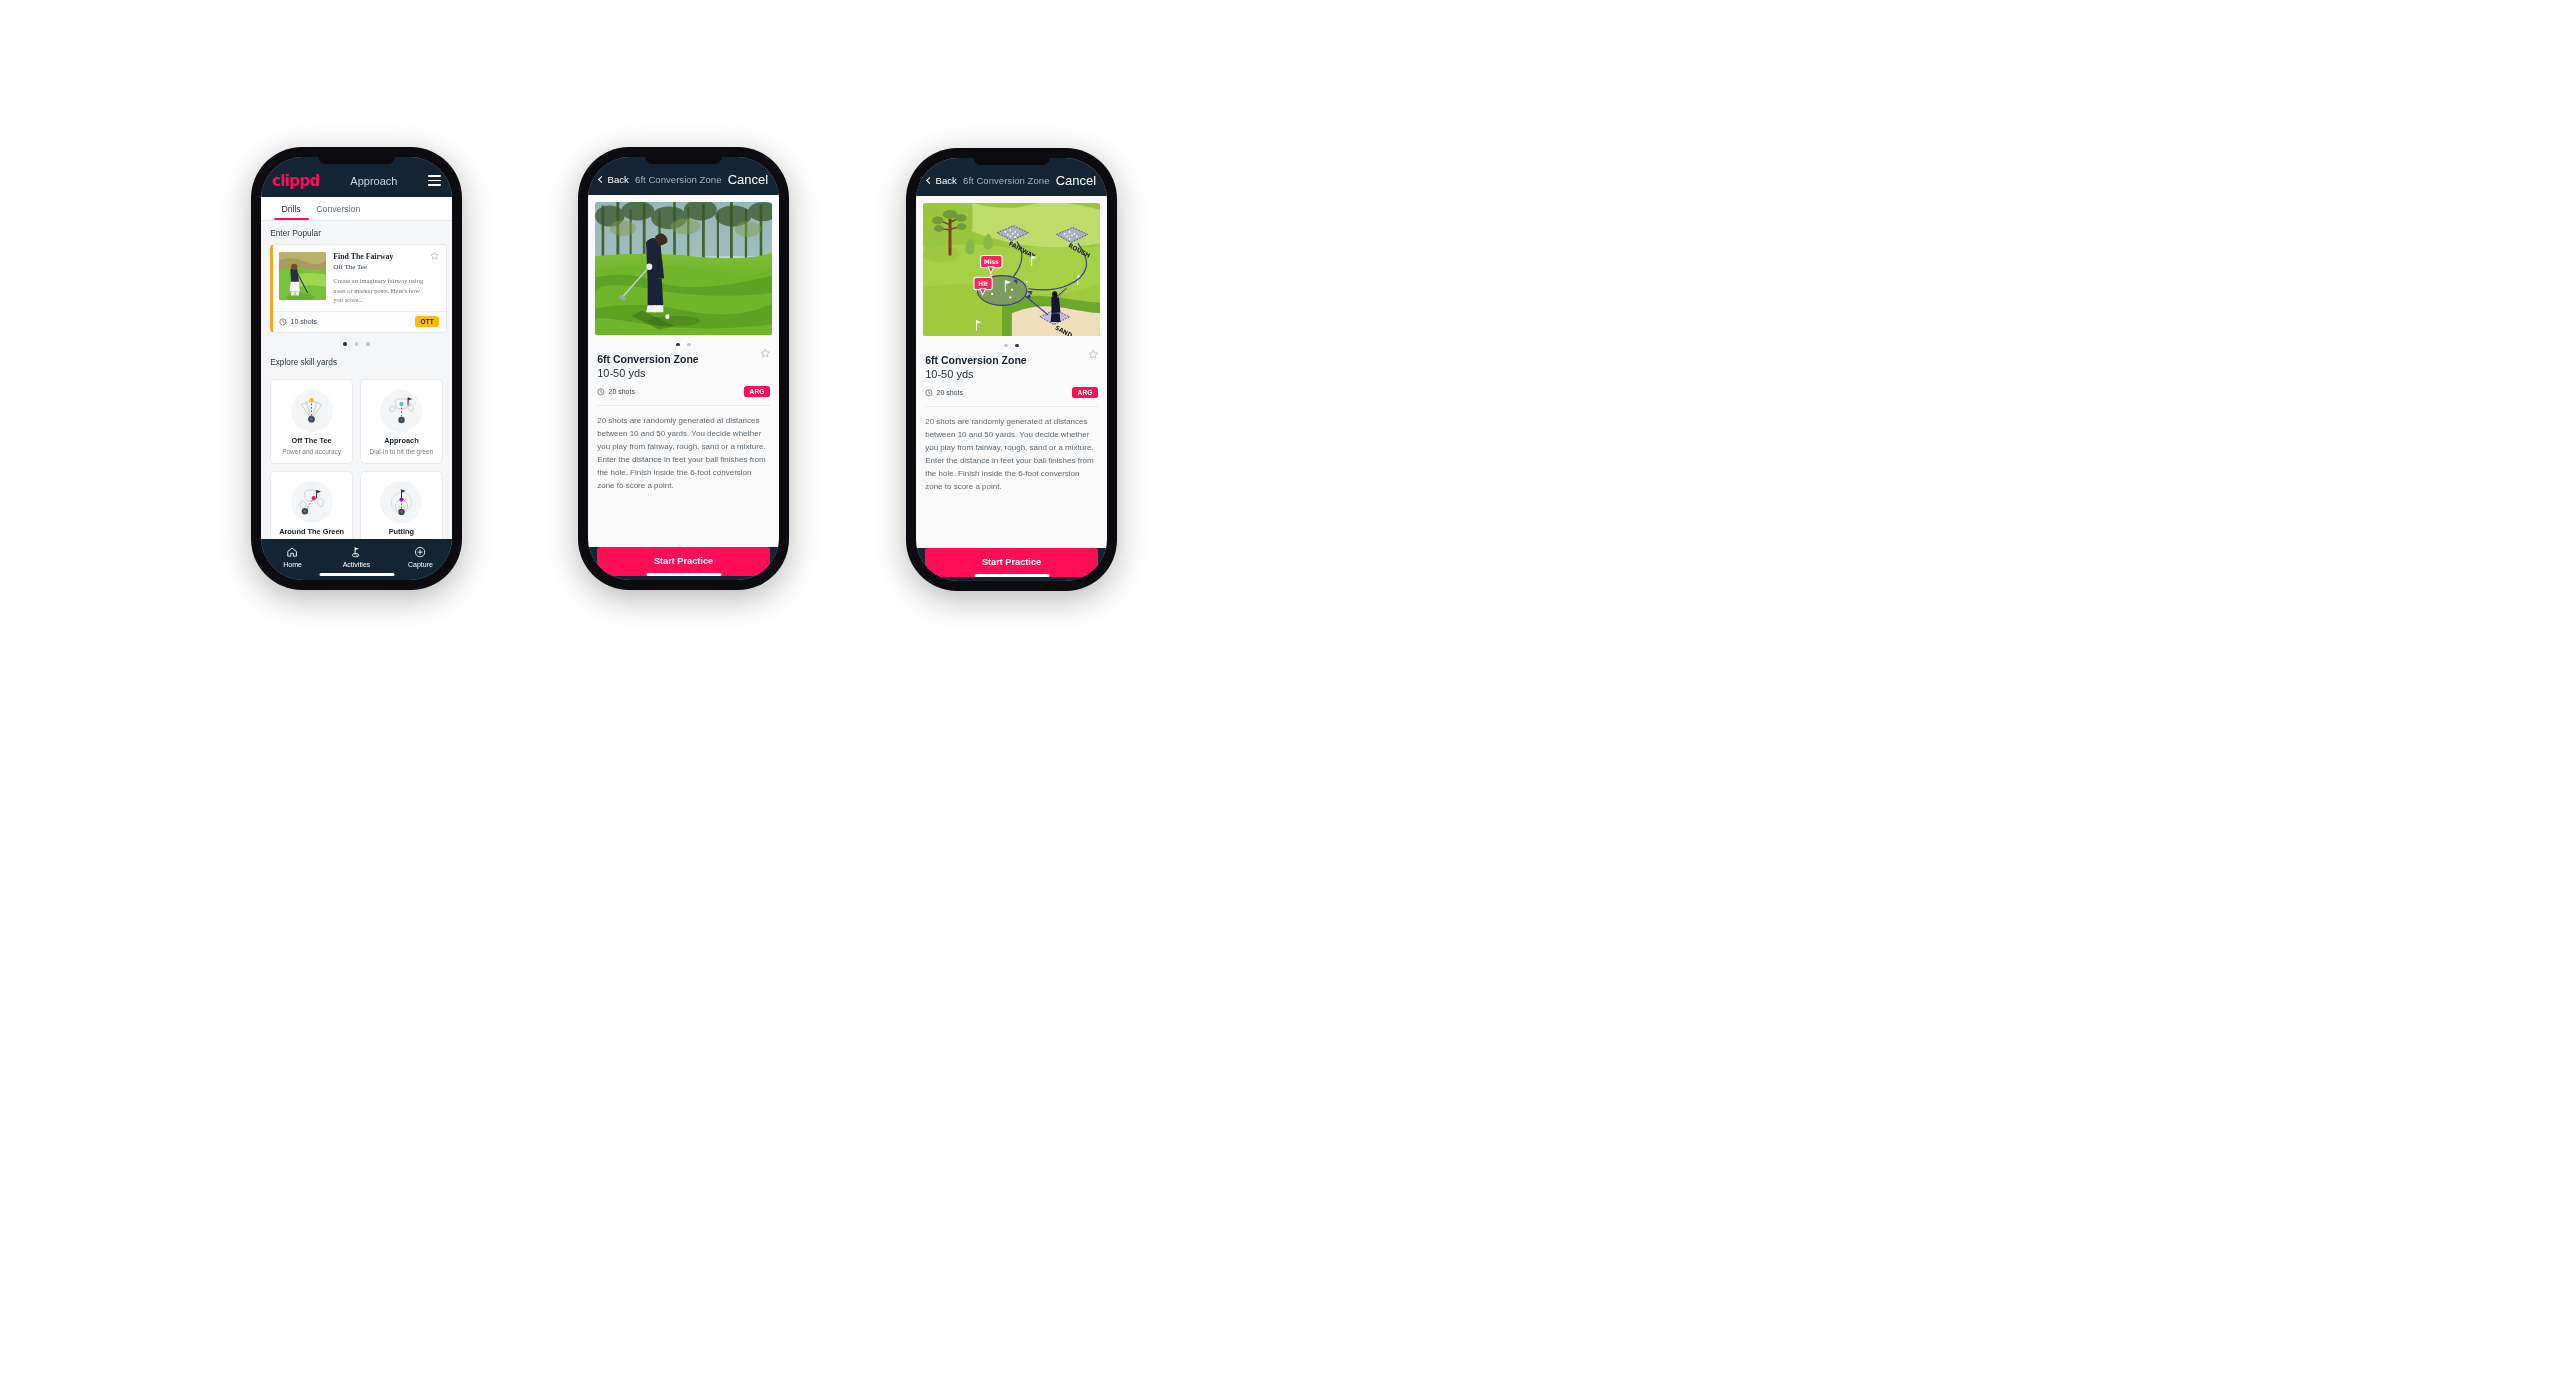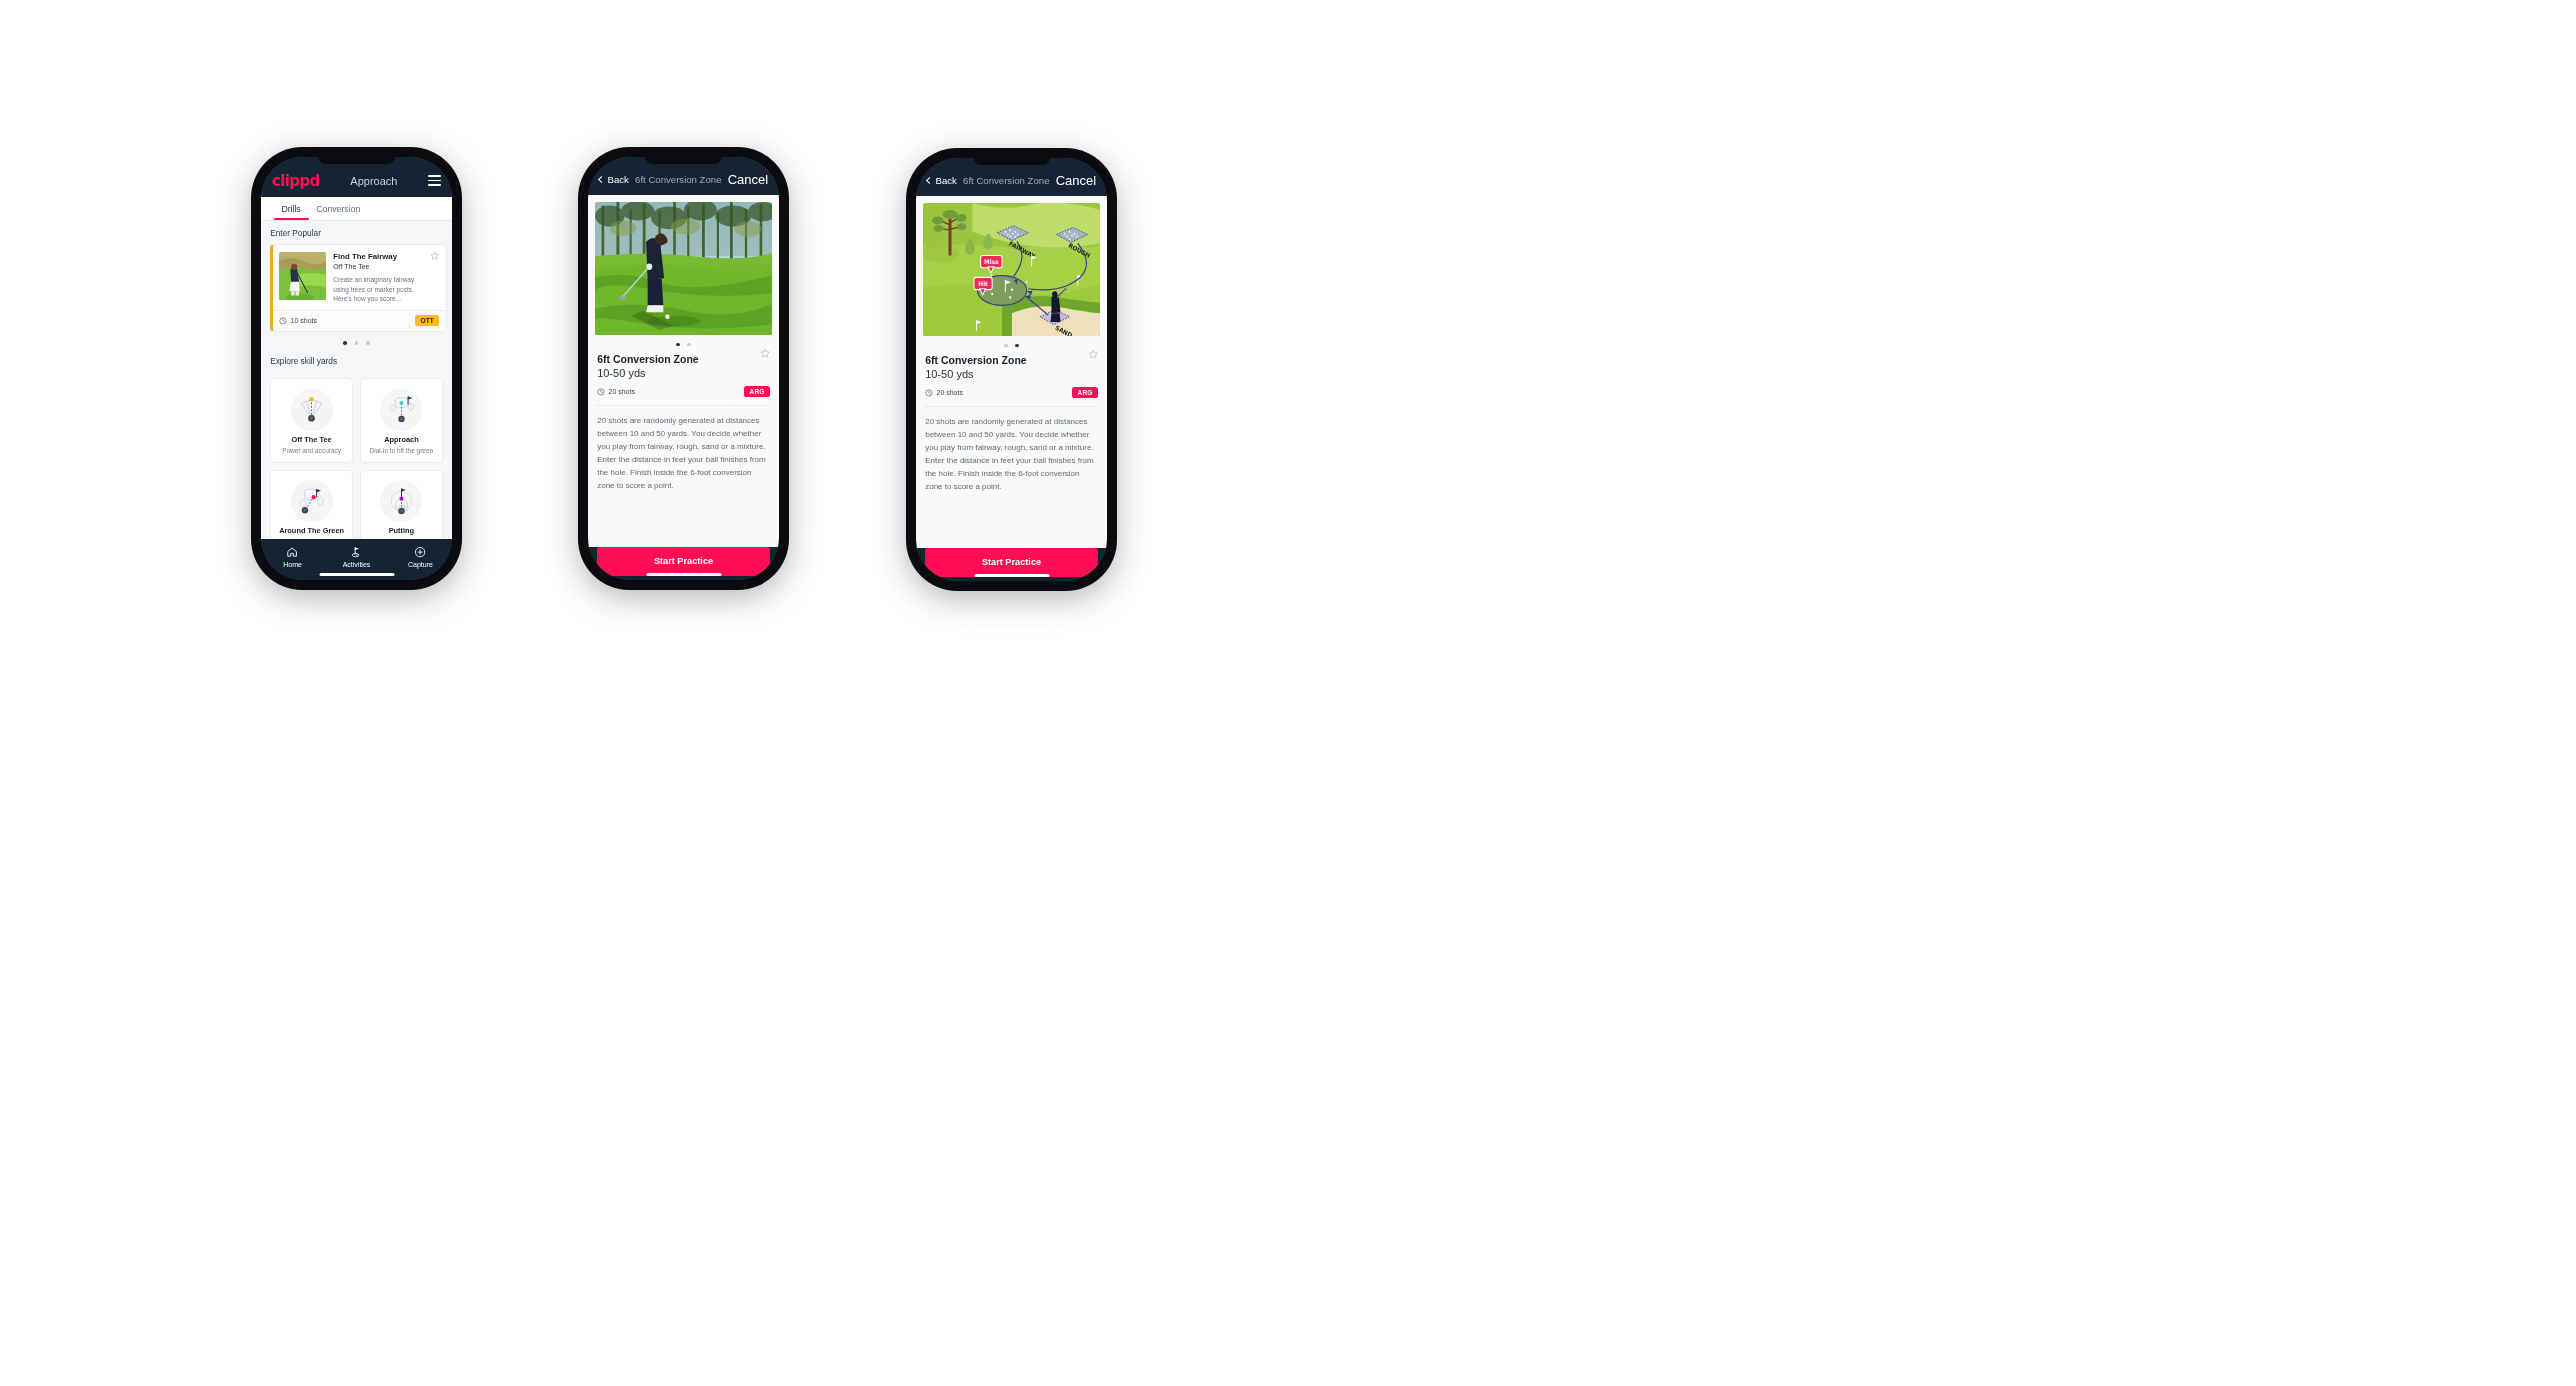"clippd" .phone-inner { background: #0f766e -> #a3a3a3 }
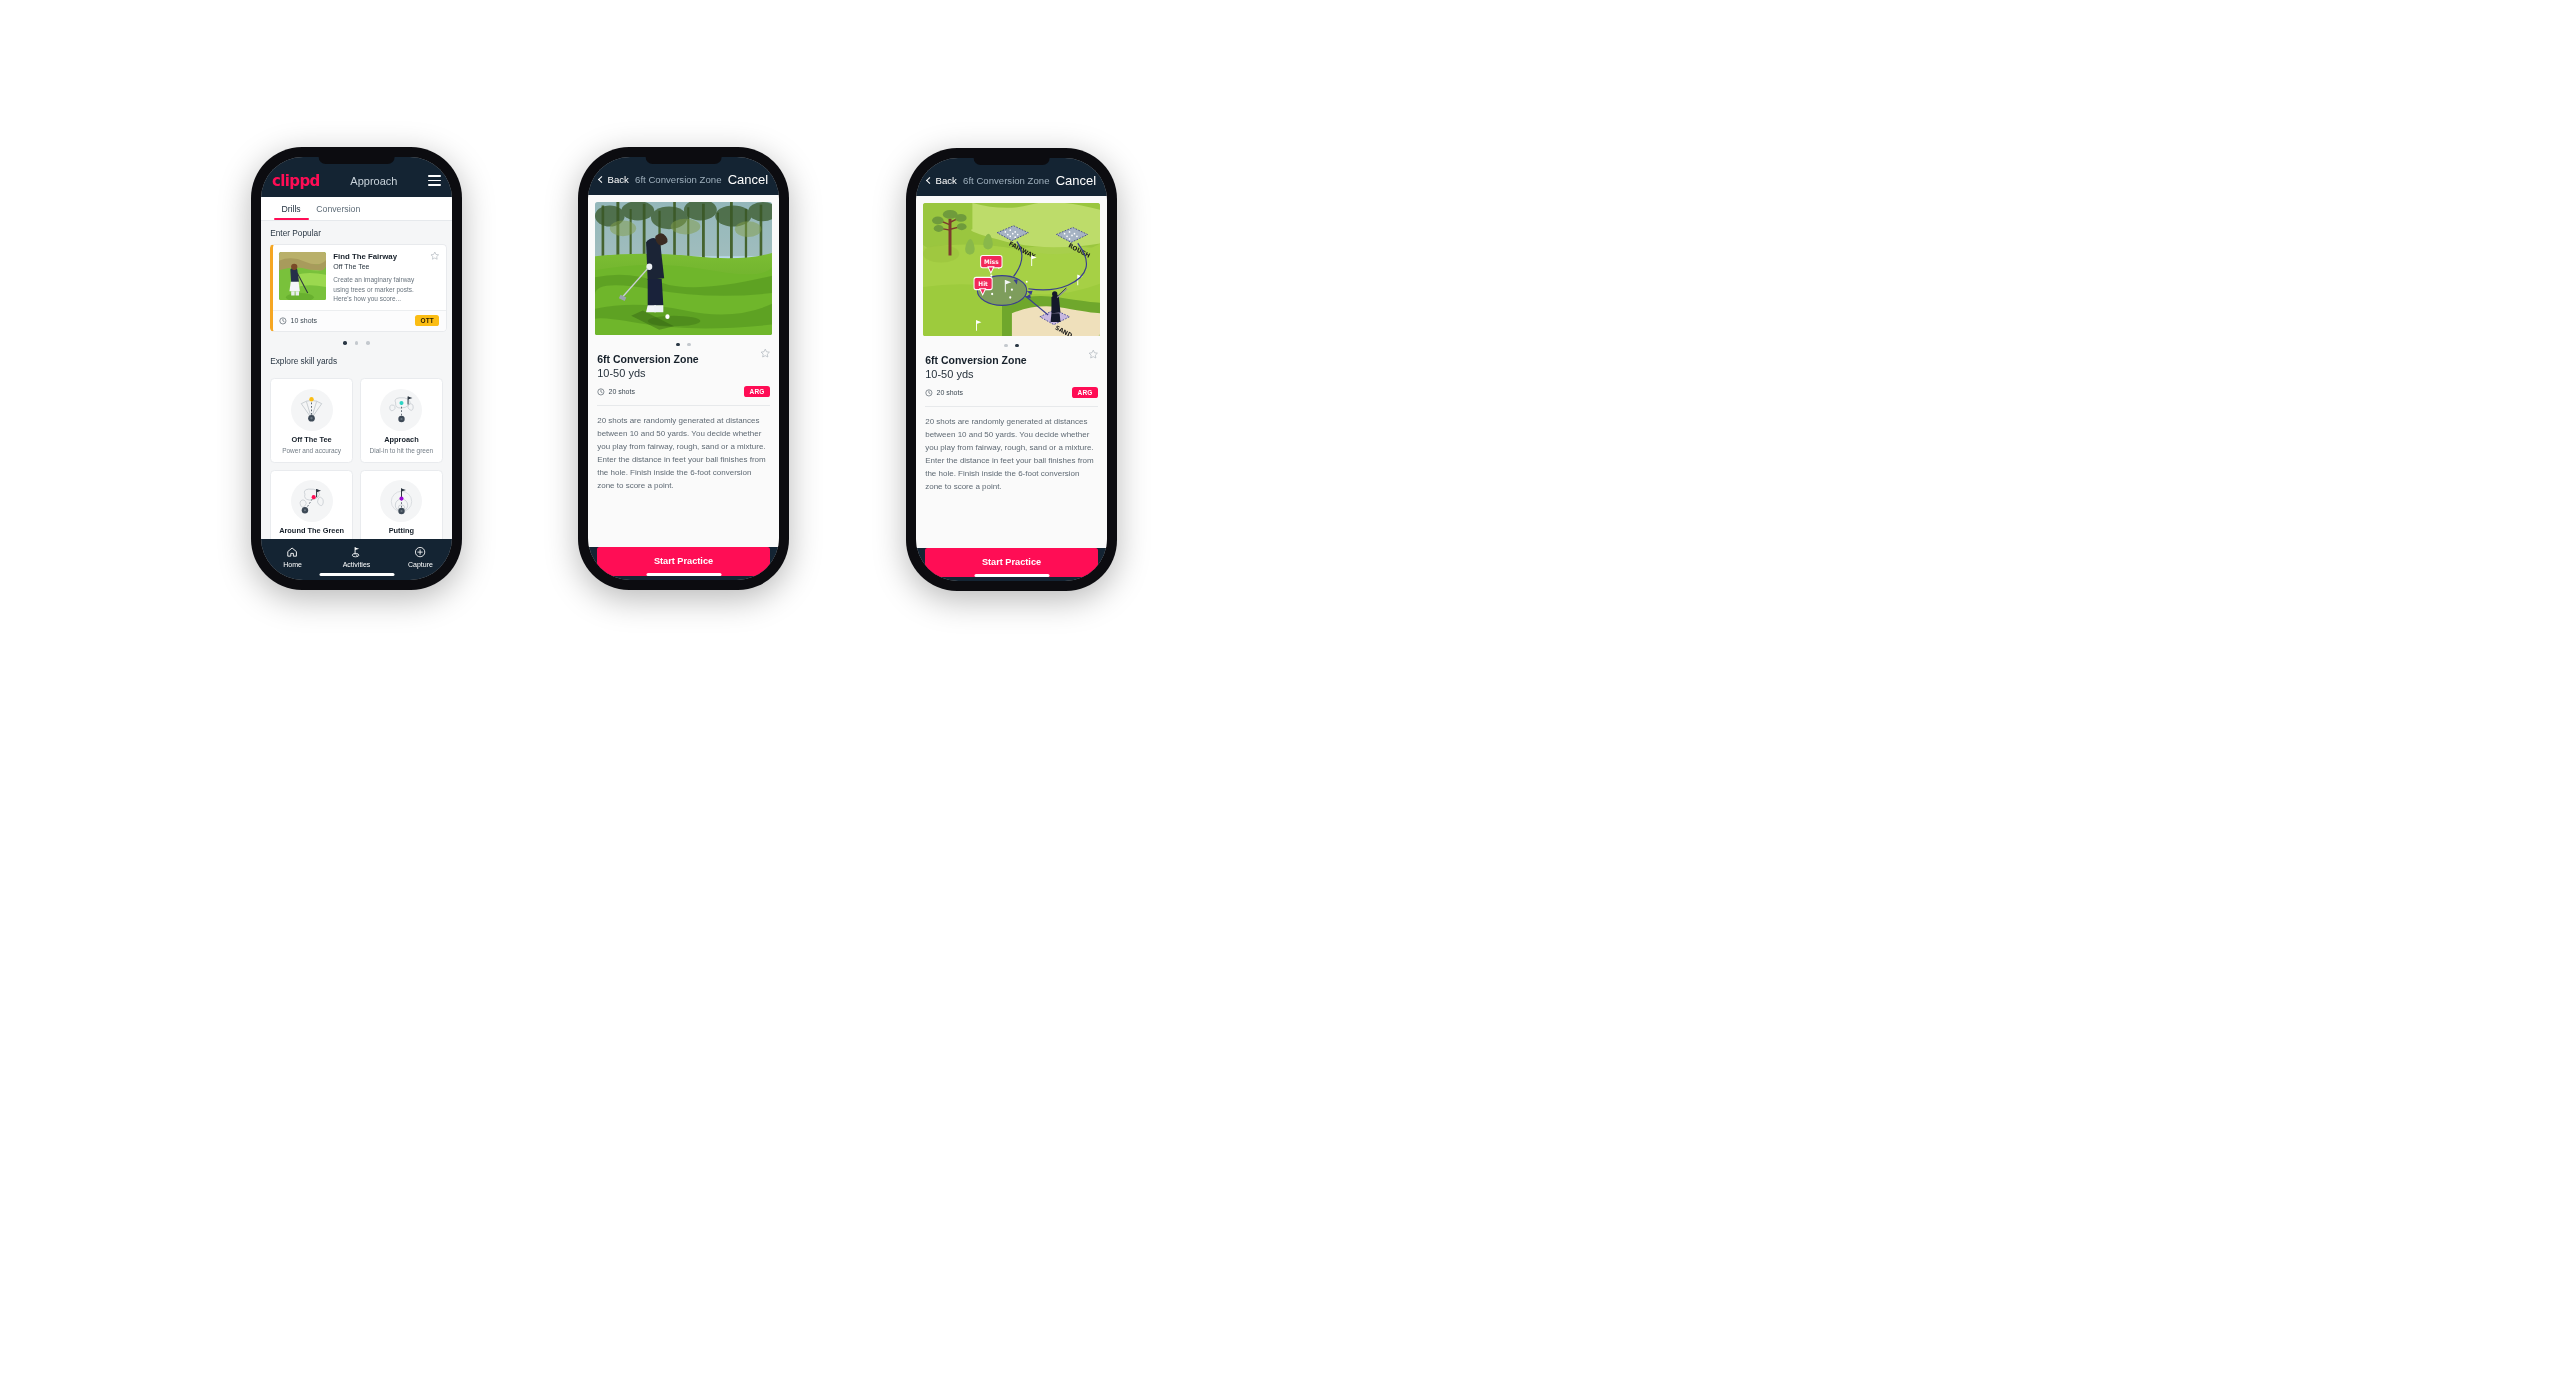"Find The Fairway" .drill-top { font-family: none -> Liberation Serif, serif }
